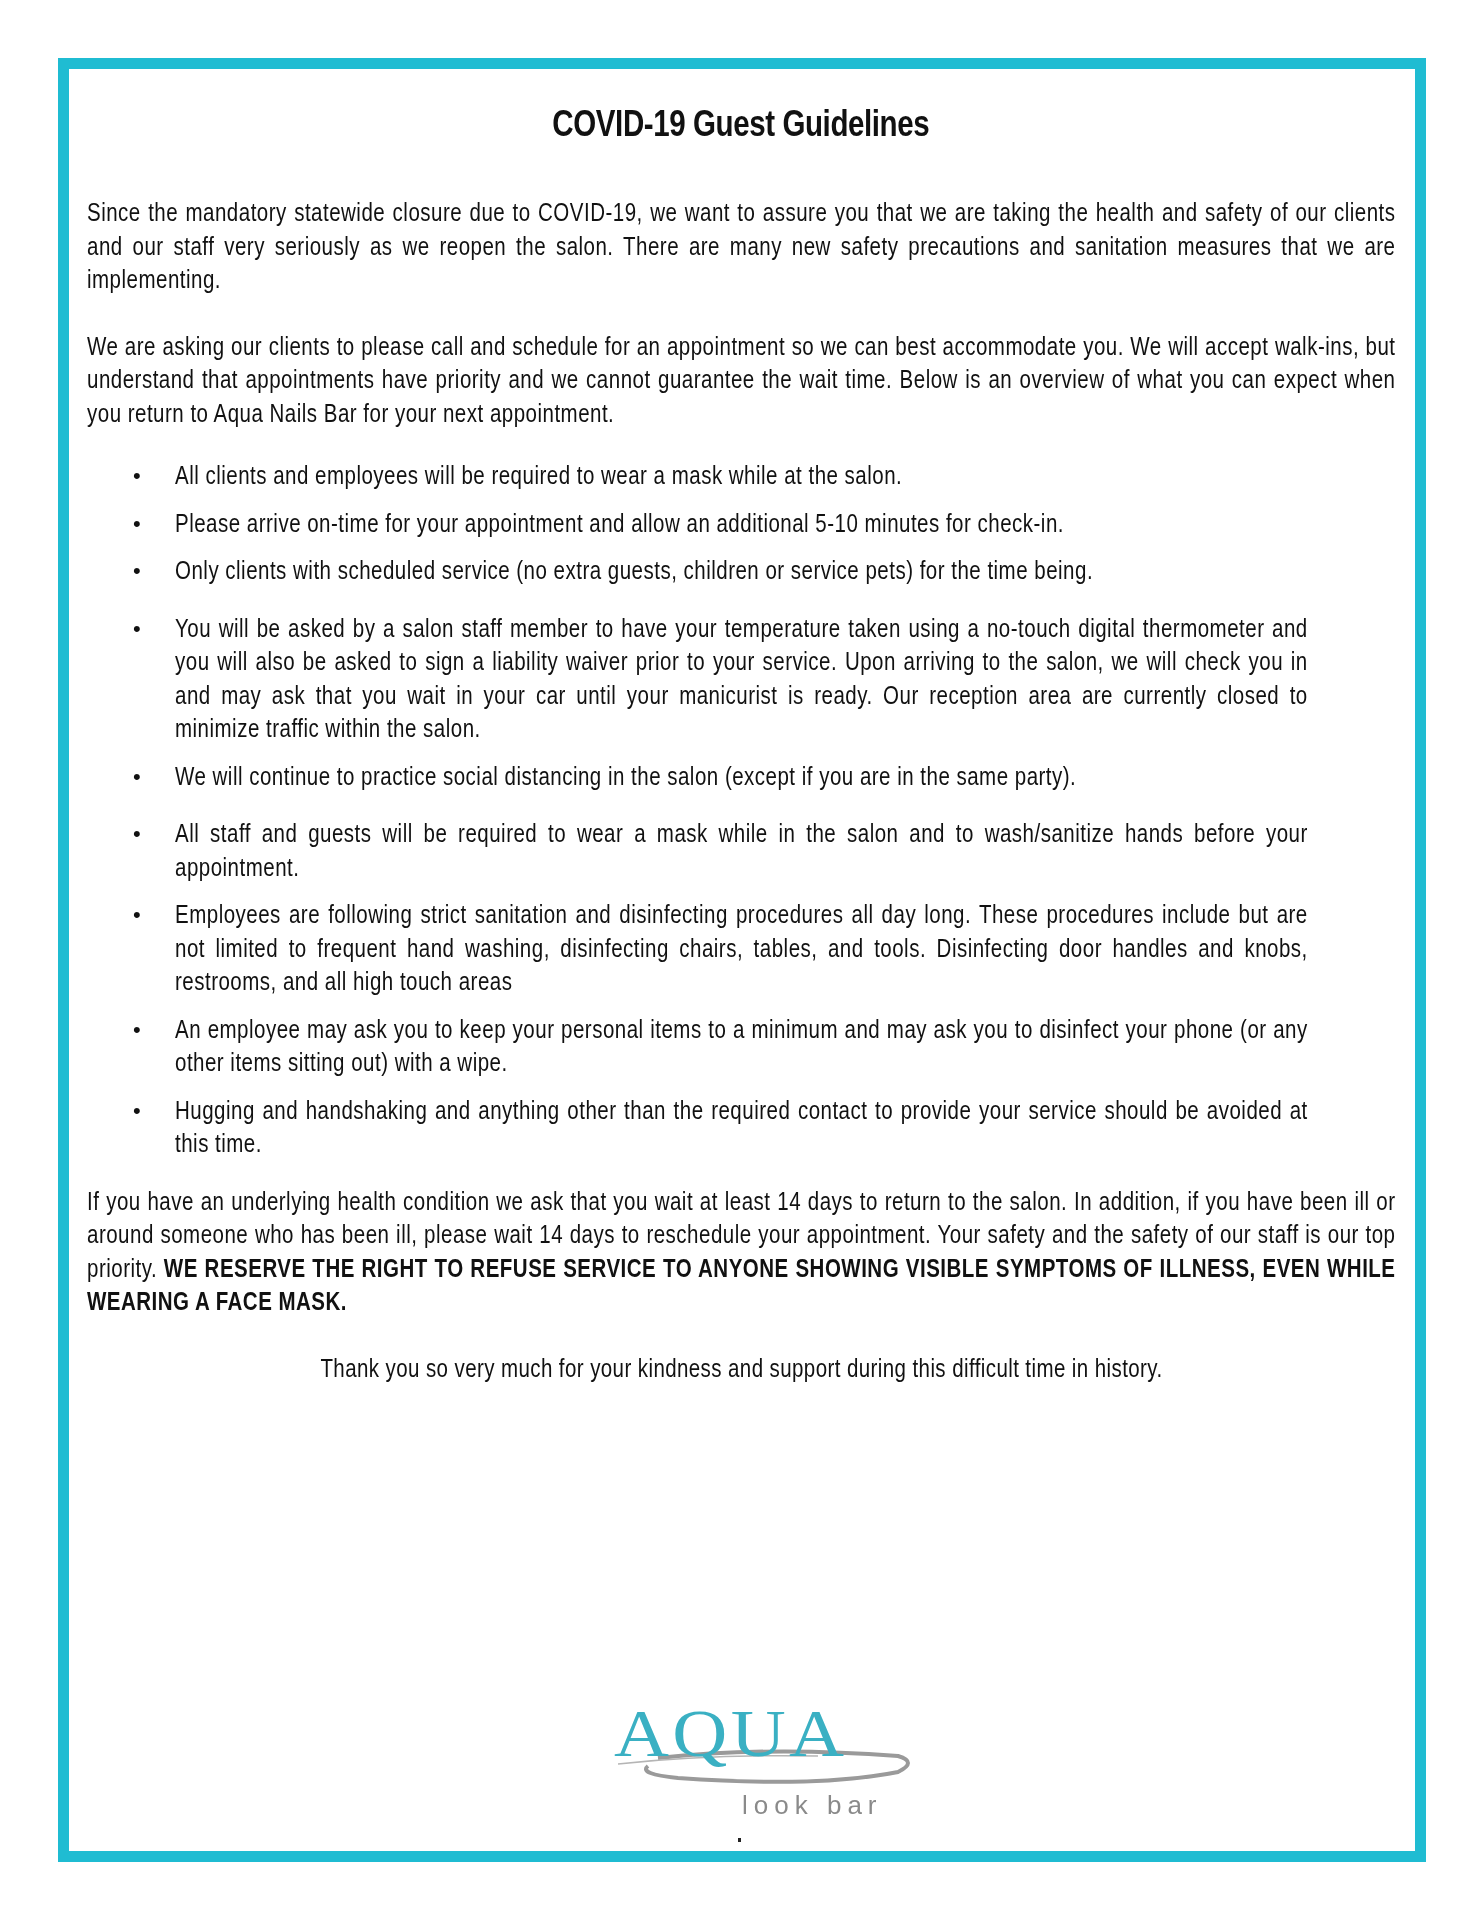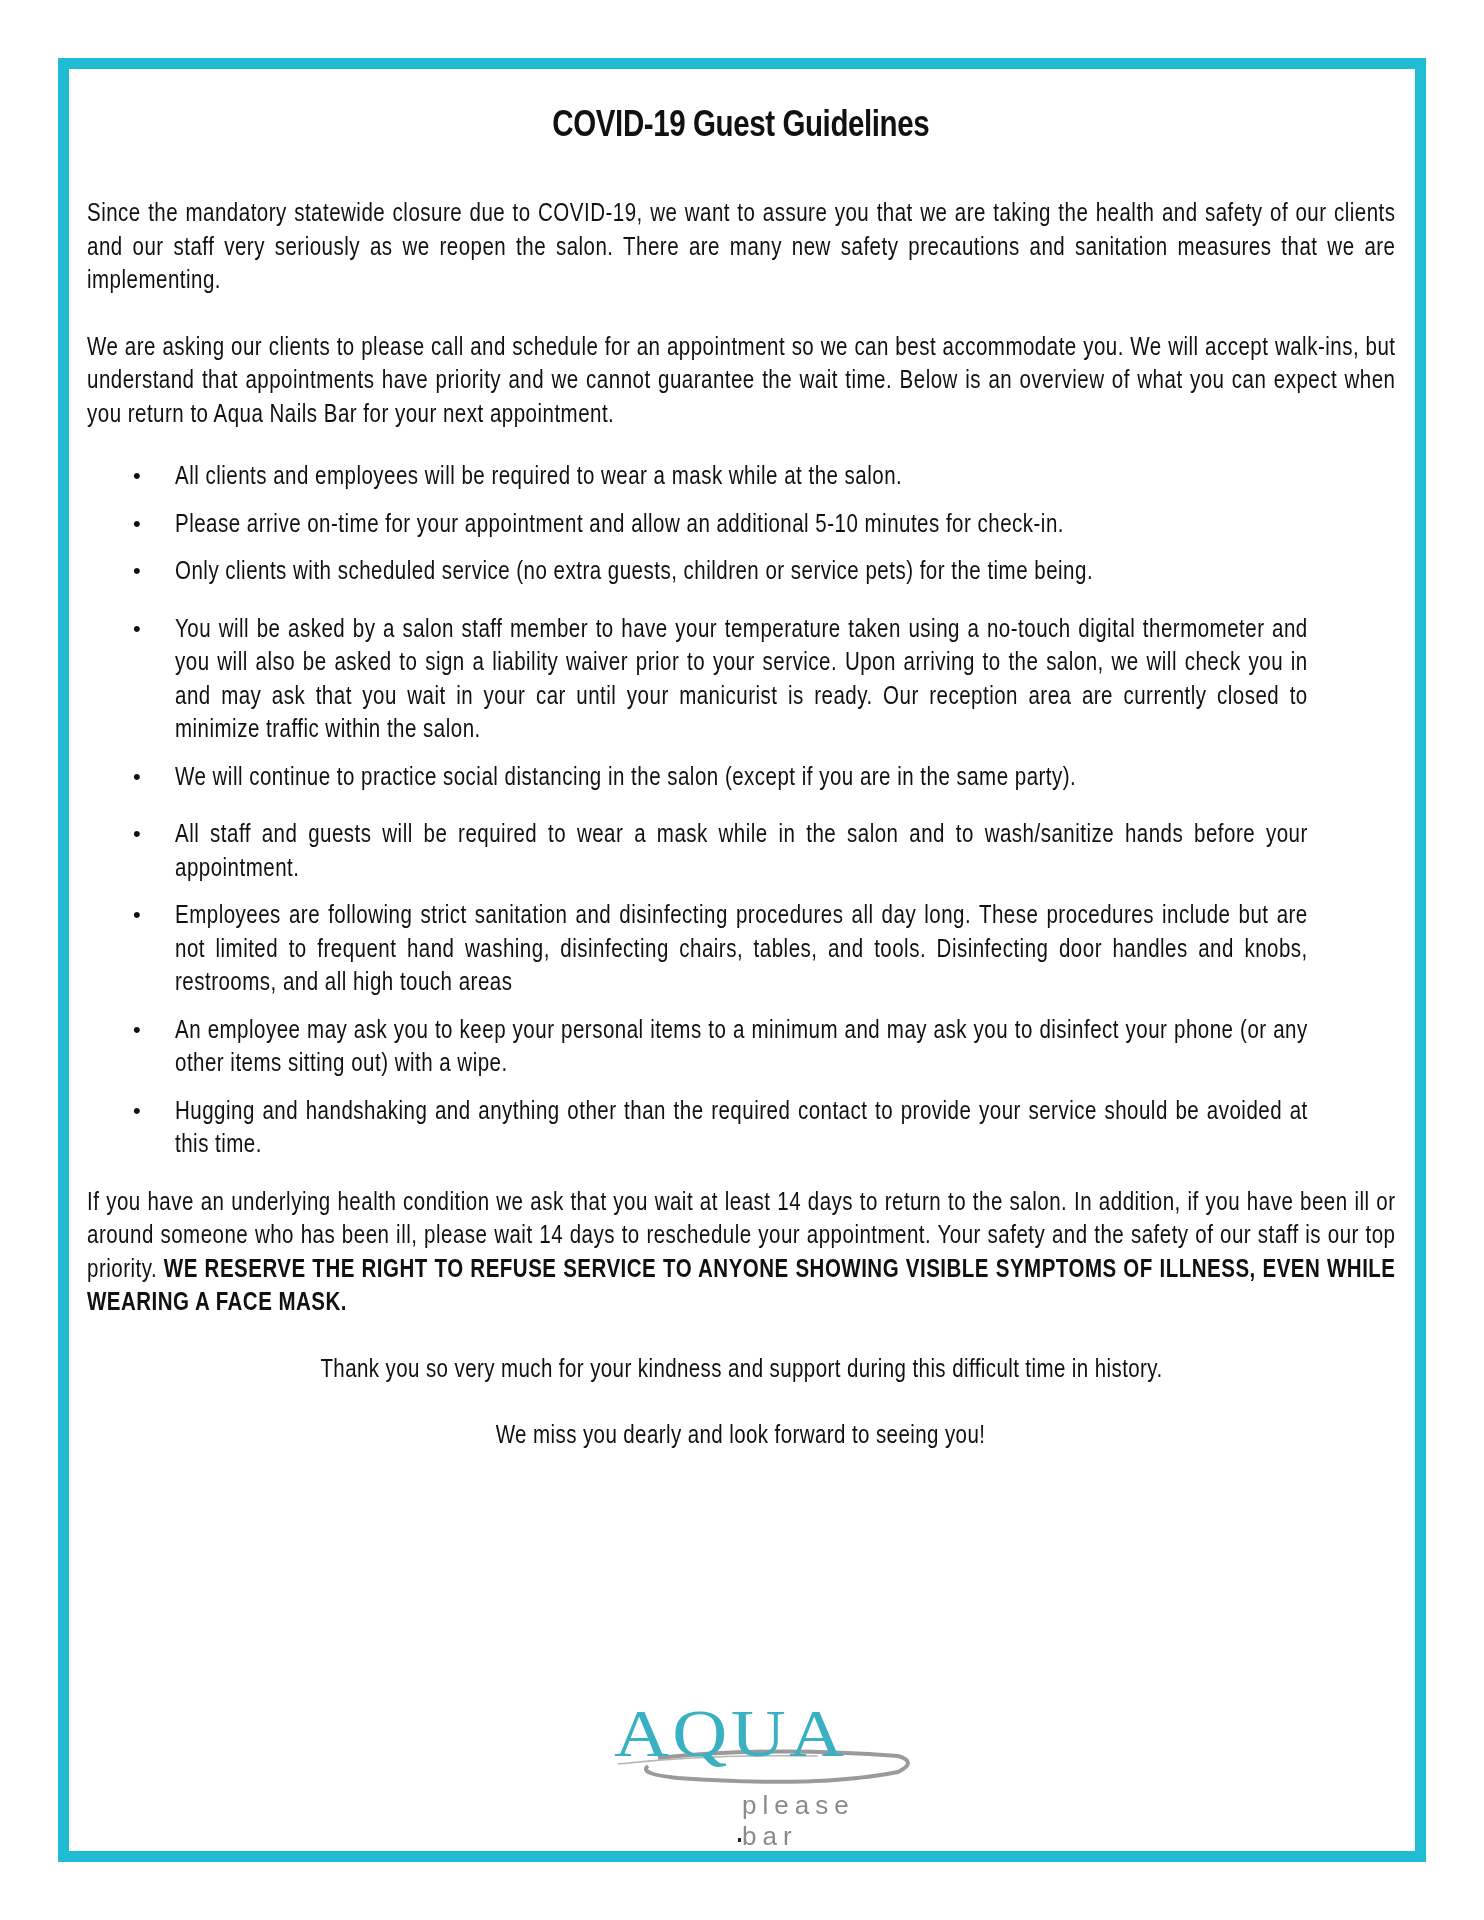"We miss you dearly and" p.closing { html: <p><span>We miss you dearly and look forward to seeing you!</span></p> -> none }
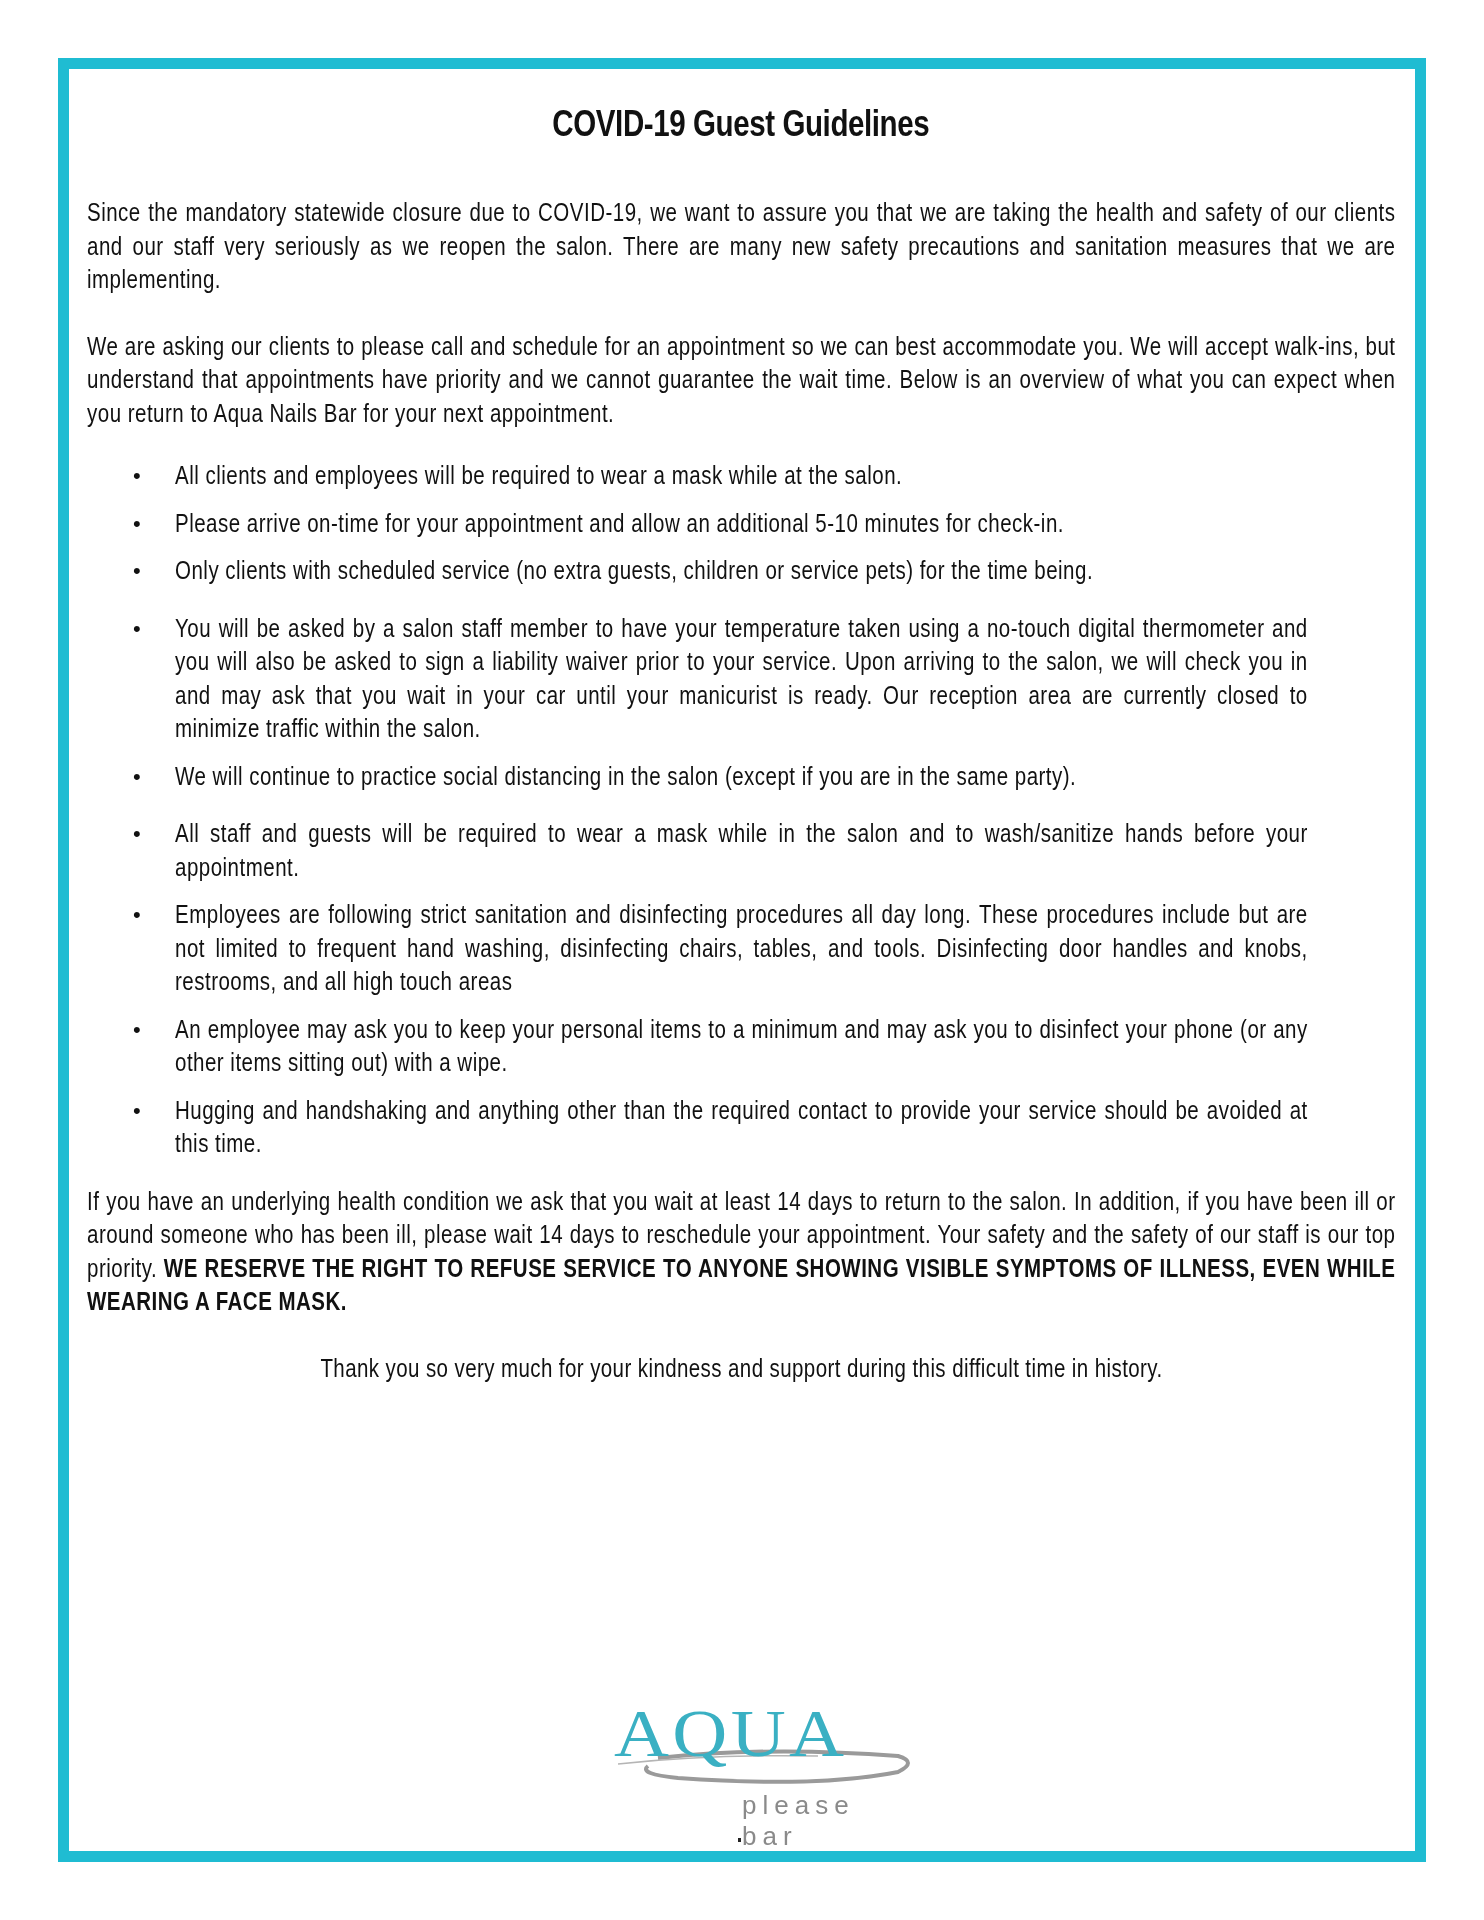"please bar" div.logo-sub { text: please -> look }
